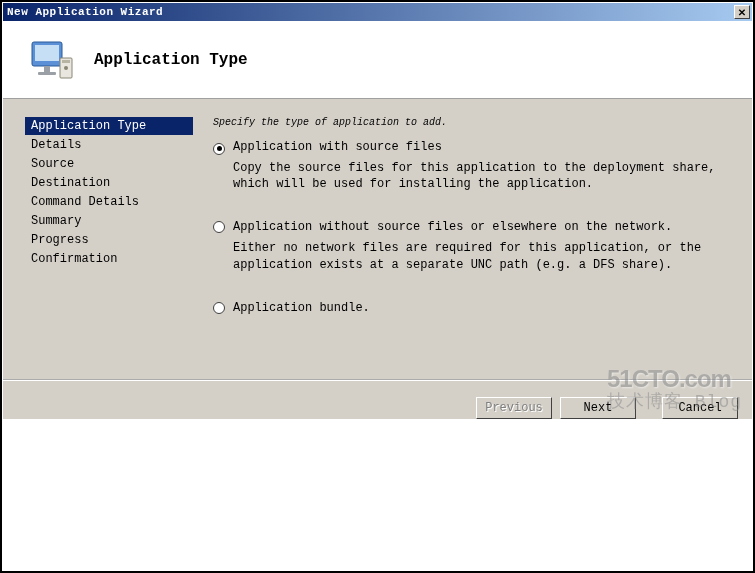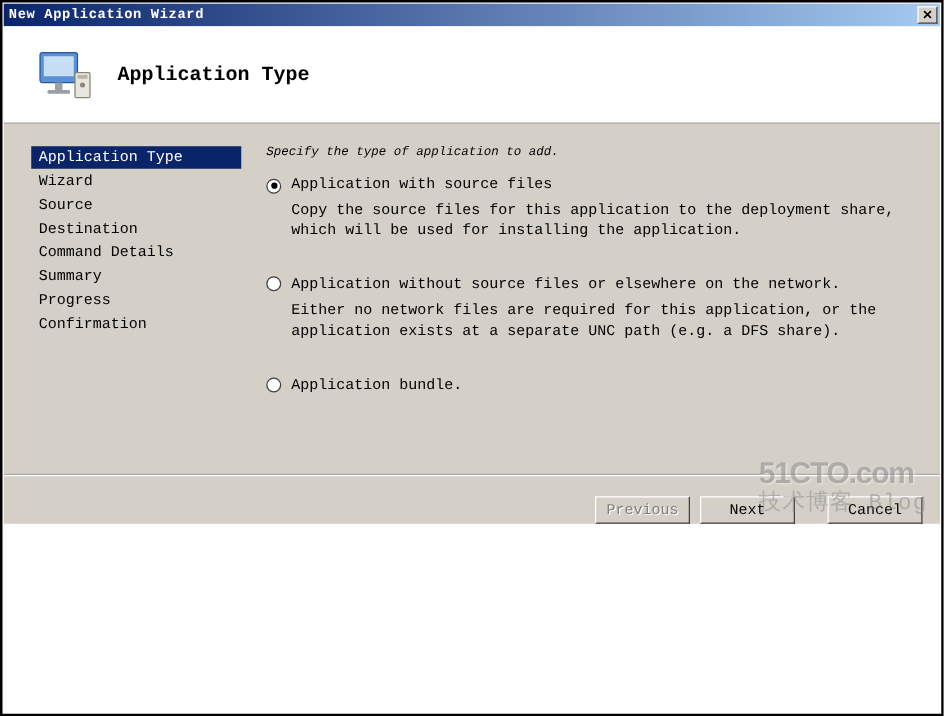"Wizard" div.sidebar-item { text: Wizard -> Details }
